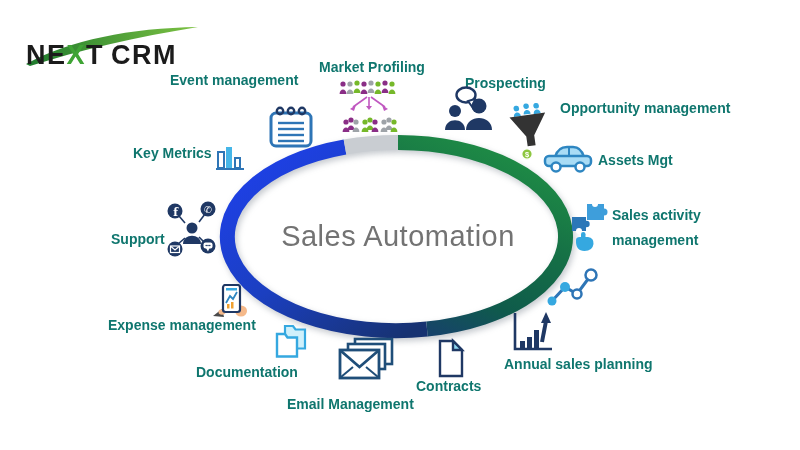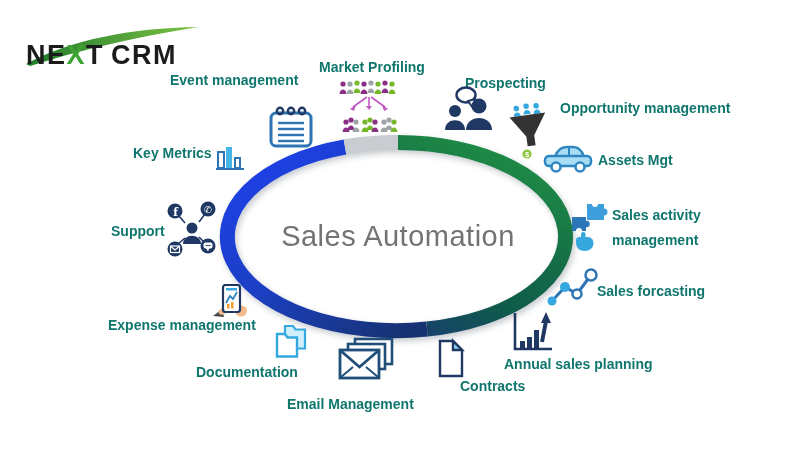"Support" div.lbl { top: 219px -> 227px }
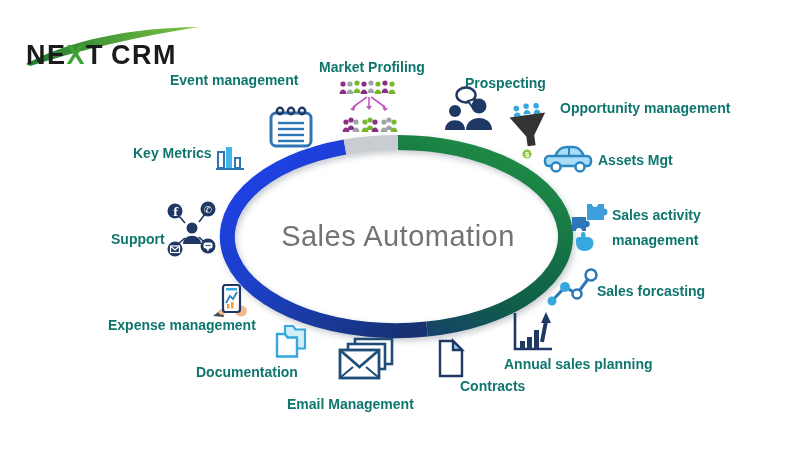"Sales forcasting" div.lbl { html: <div>Sales forcasting</div> -> none }
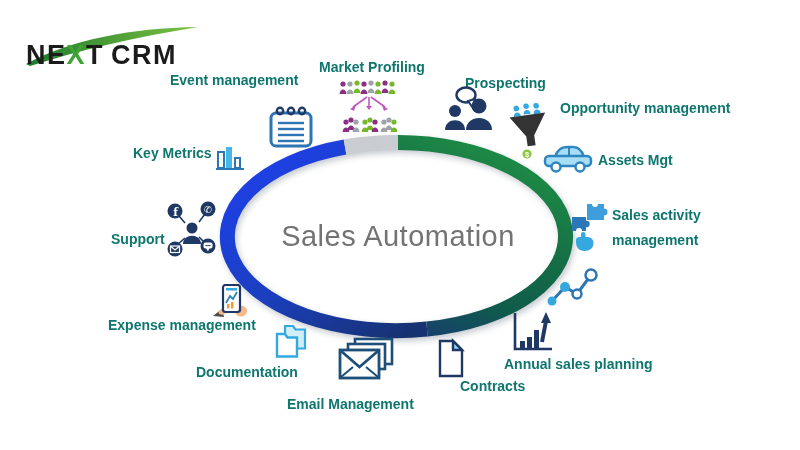"Contracts" div.lbl { margin-left: 44px -> none }
